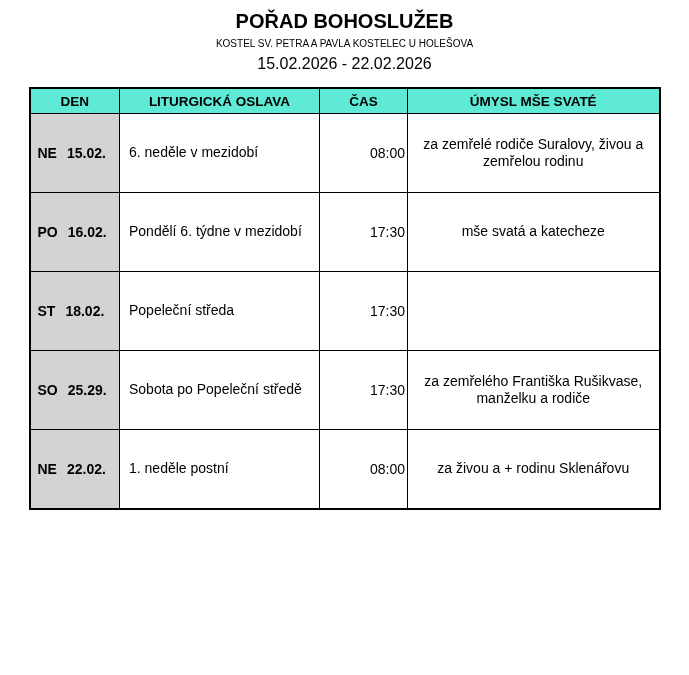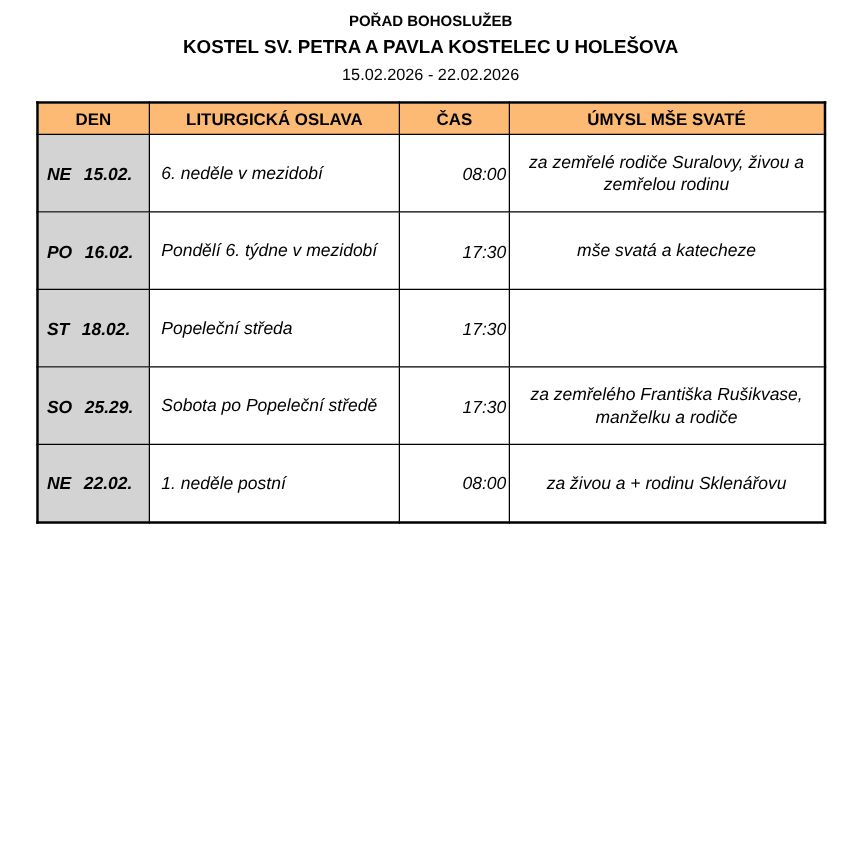"POŘAD BOHOSLUŽEB" .title-line1 { font-size: 12px -> 20px }
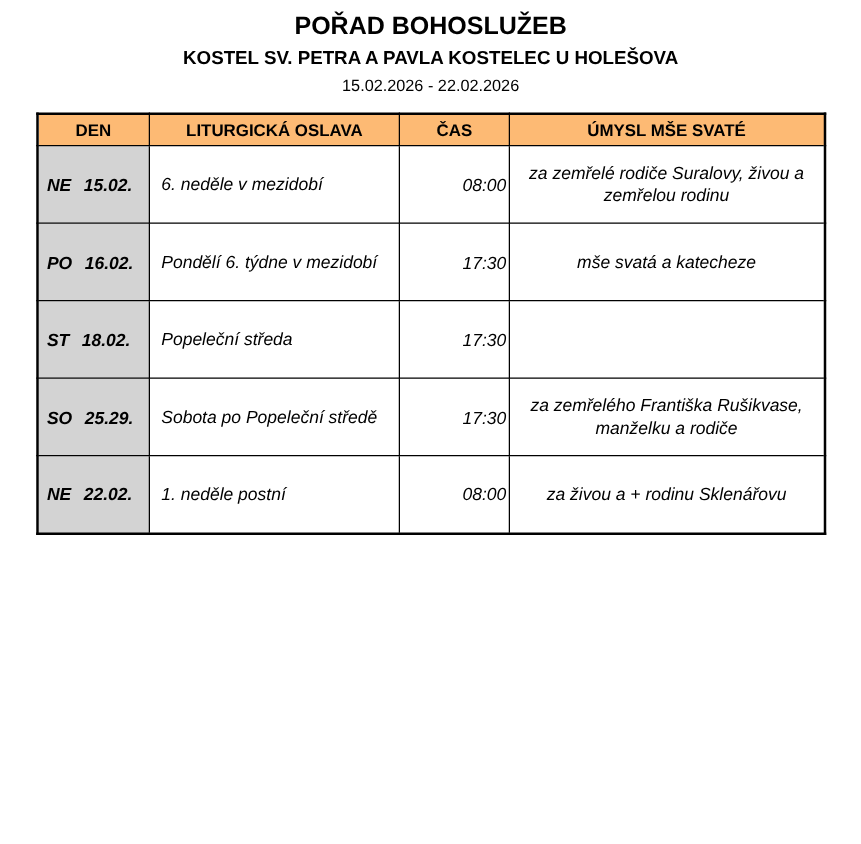"KOSTEL SV. PETRA A PAVLA" .title-line2 { font-size: 15px -> 10px; font-weight: bold -> normal }
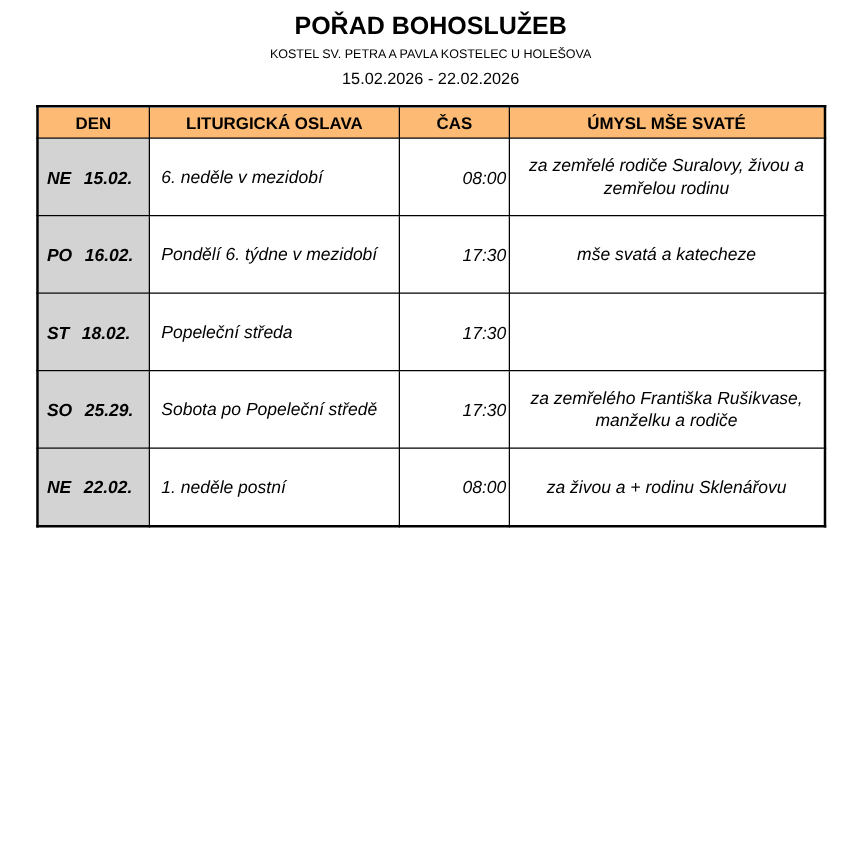"15.02.2026 - 22.02.2026" .title-line3 { font-size: 13px -> 16px }
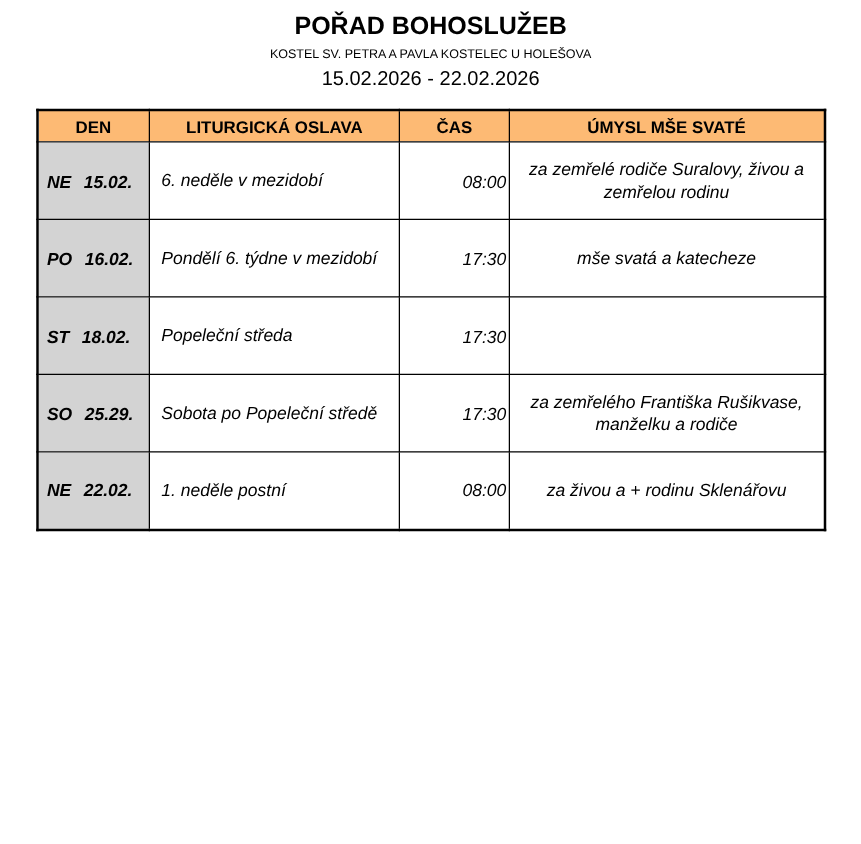"DEN" table.schedule th { background: #fdba74 -> #5eead4 }
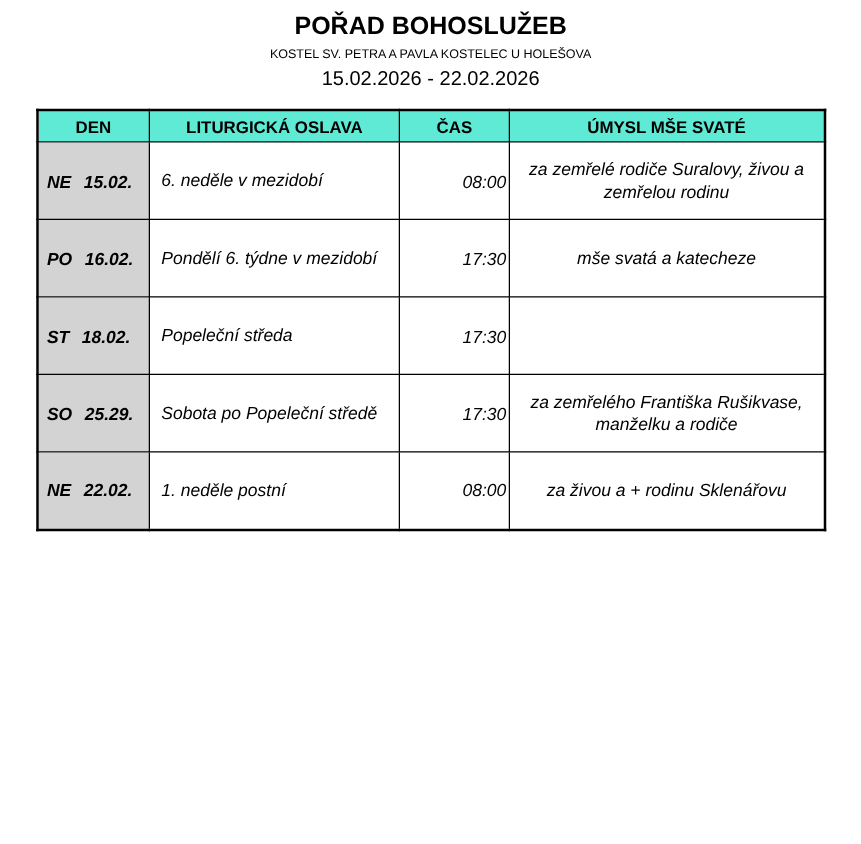"NE 15.02." tbody tr { font-style: italic -> none; height: 62px -> 79px }
